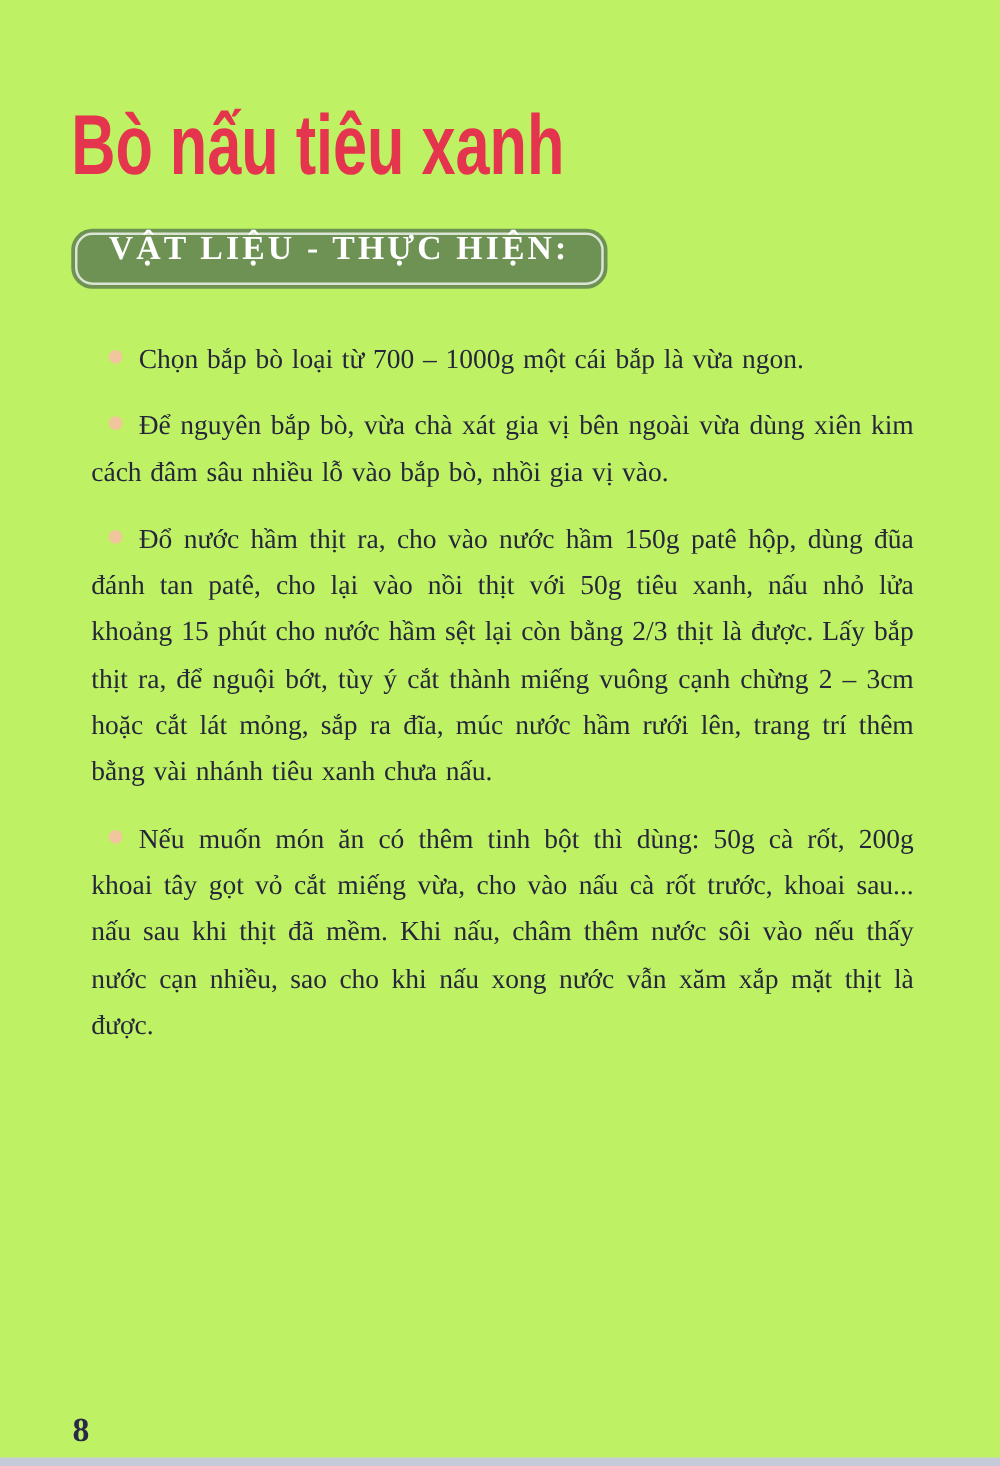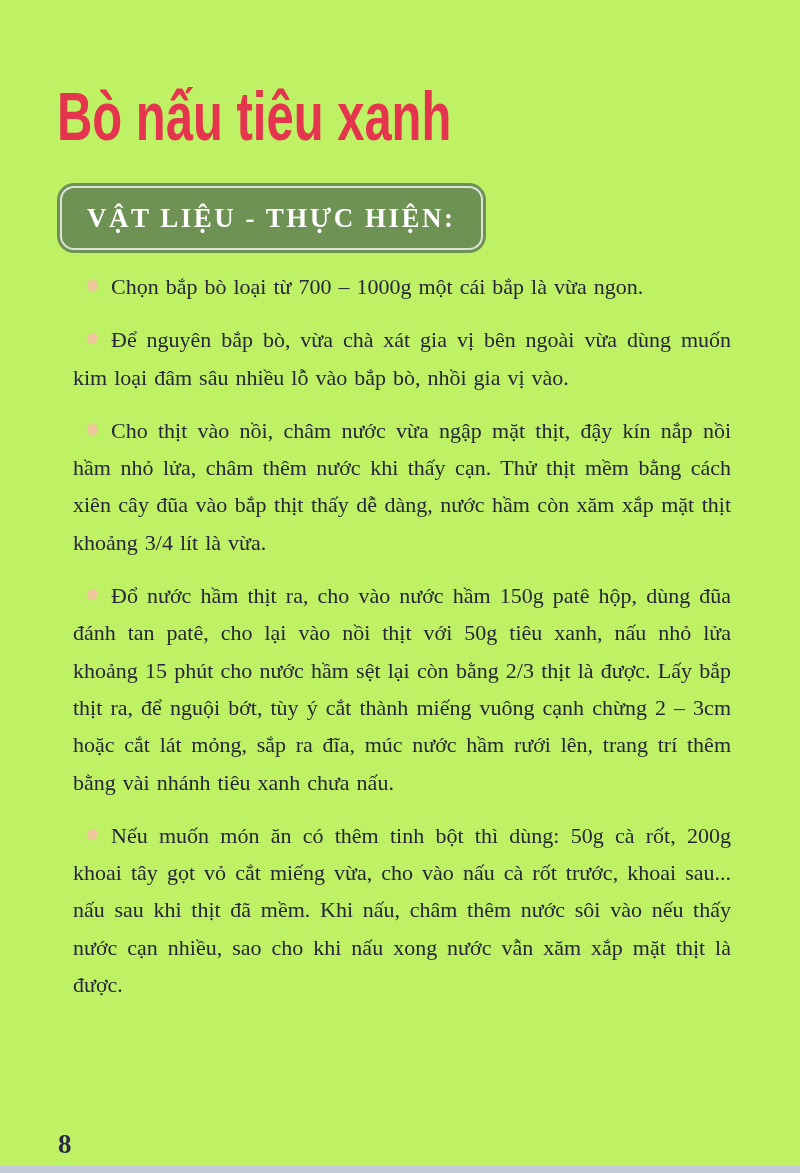"VẬT LIỆU - THỰC HIỆN:" .section-badge { align-items: center -> flex-start; height: 70px -> 48px }
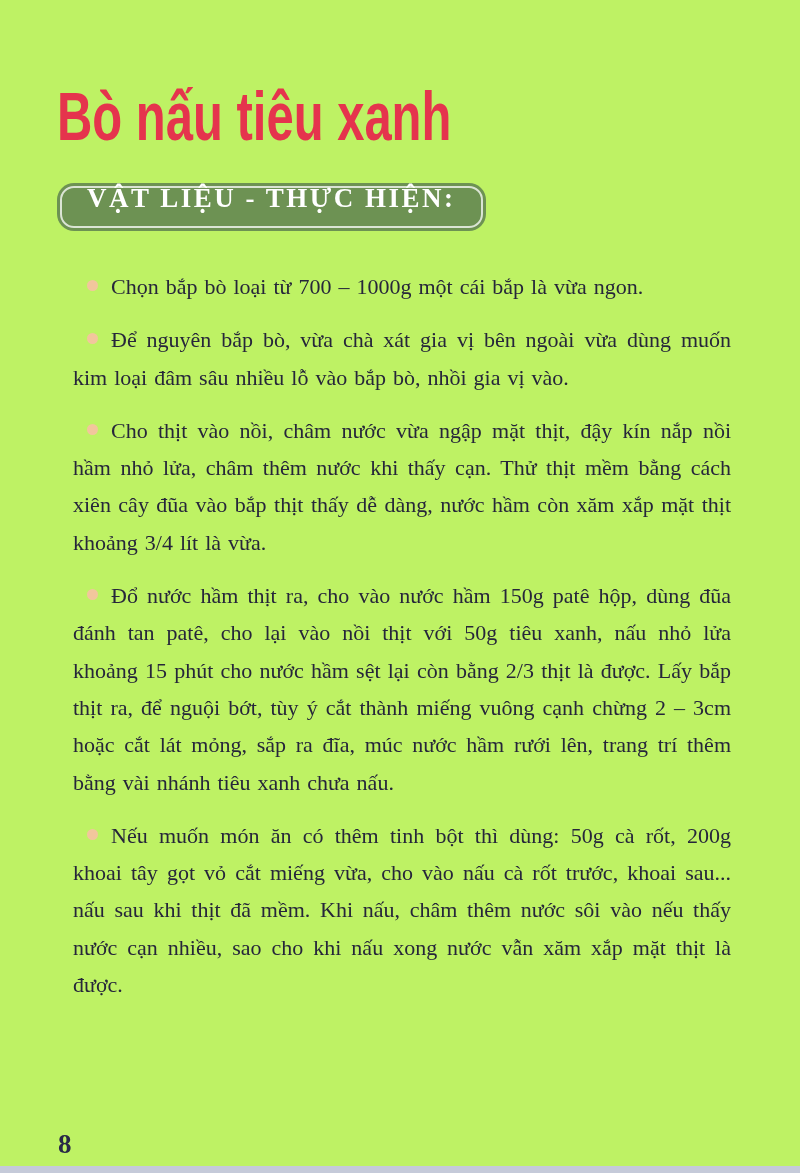"Để nguyên bắp bò, vừa" span.ptext { text: muốn kim loại -> xiên kim cách }
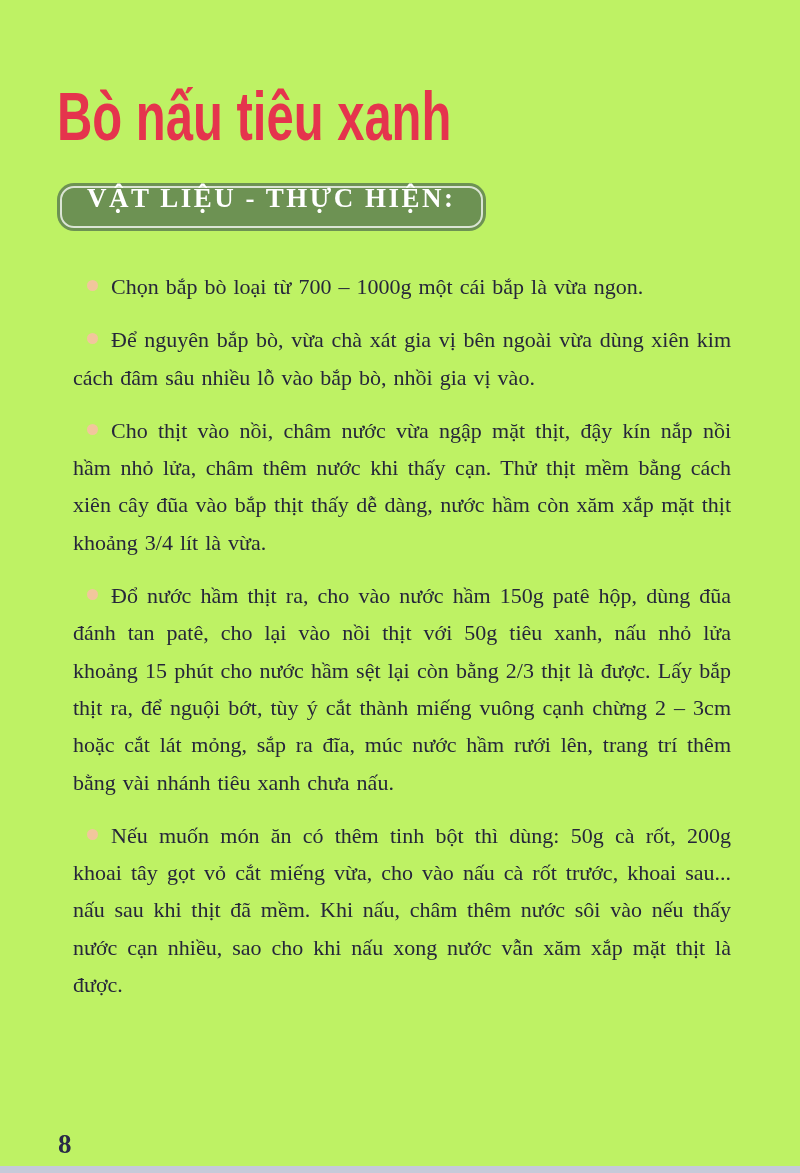"Cho thịt vào nồi, châm" p.para { html: <p><span></span><span>Cho thịt vào nồi, châm nước vừa ngập mặt thịt, đậy kín nắp nồi hầm nhỏ lửa, châm thêm nước khi thấy cạn. Thử thịt mềm bằng cách xiên cây đũa vào bắp thịt thấy dễ dàng, nước hầm còn xăm xắp mặt thịt khoảng 3/4 lít là vừa.</span></p> -> none }
